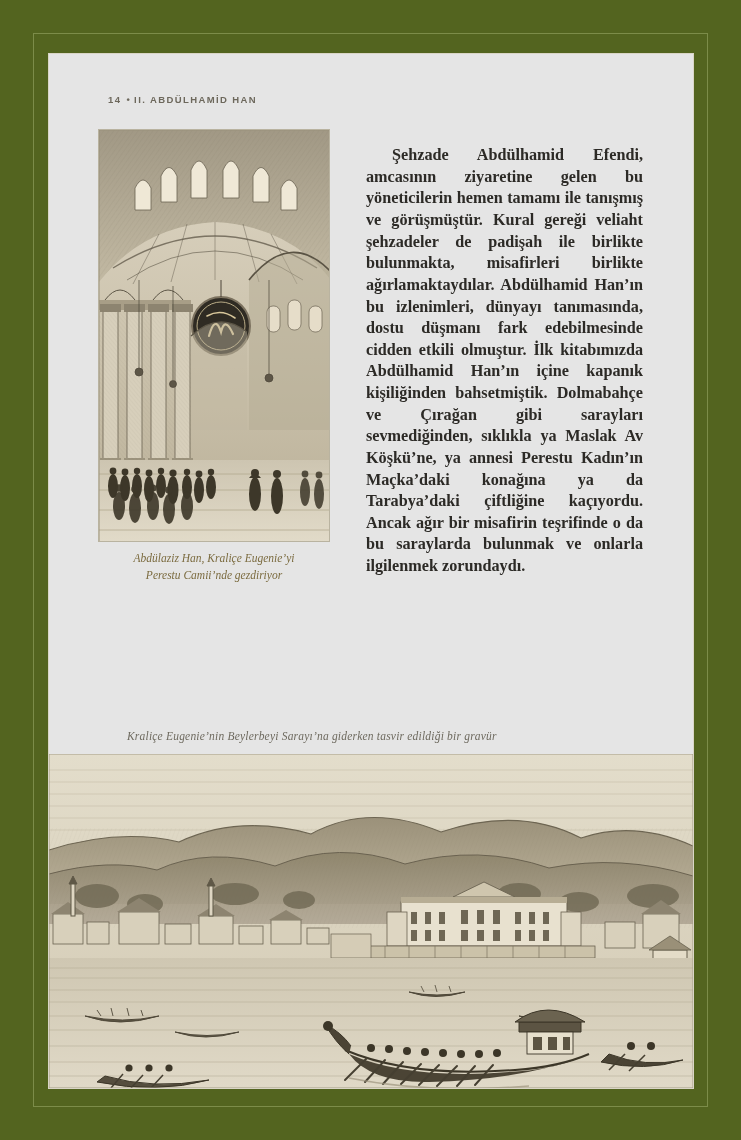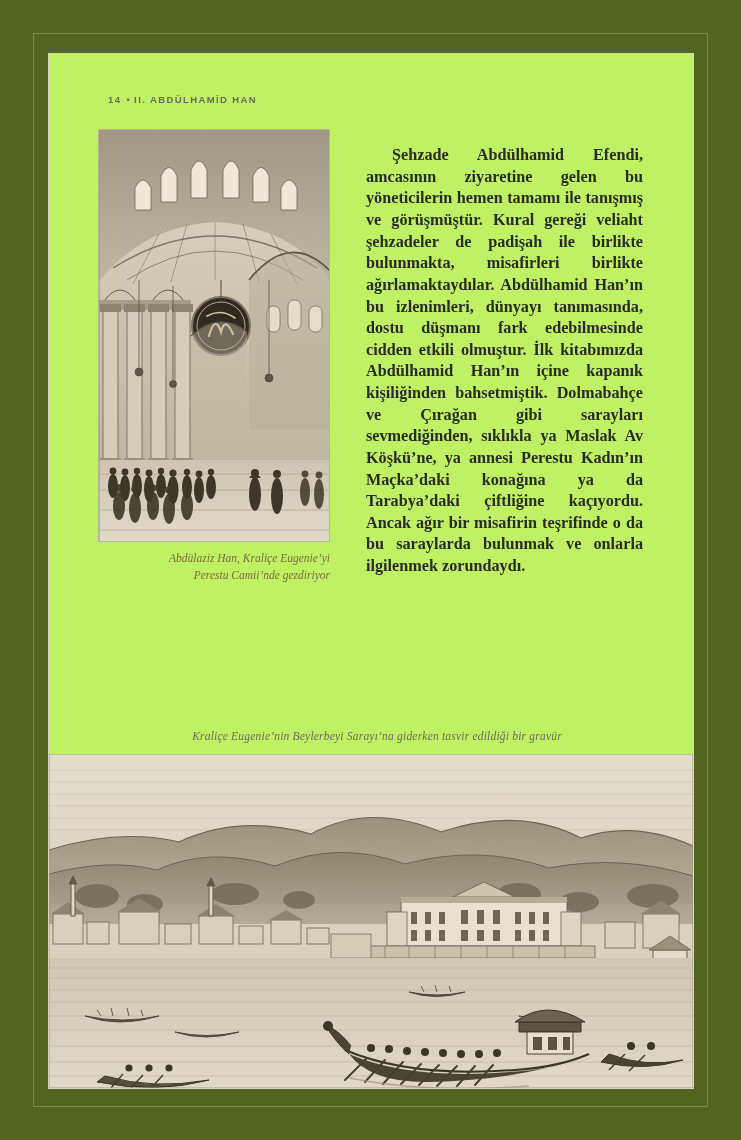"14 • II. ABDÜLHAMİD HAN" .paper { background: #bef264 -> #e5e5e5 }
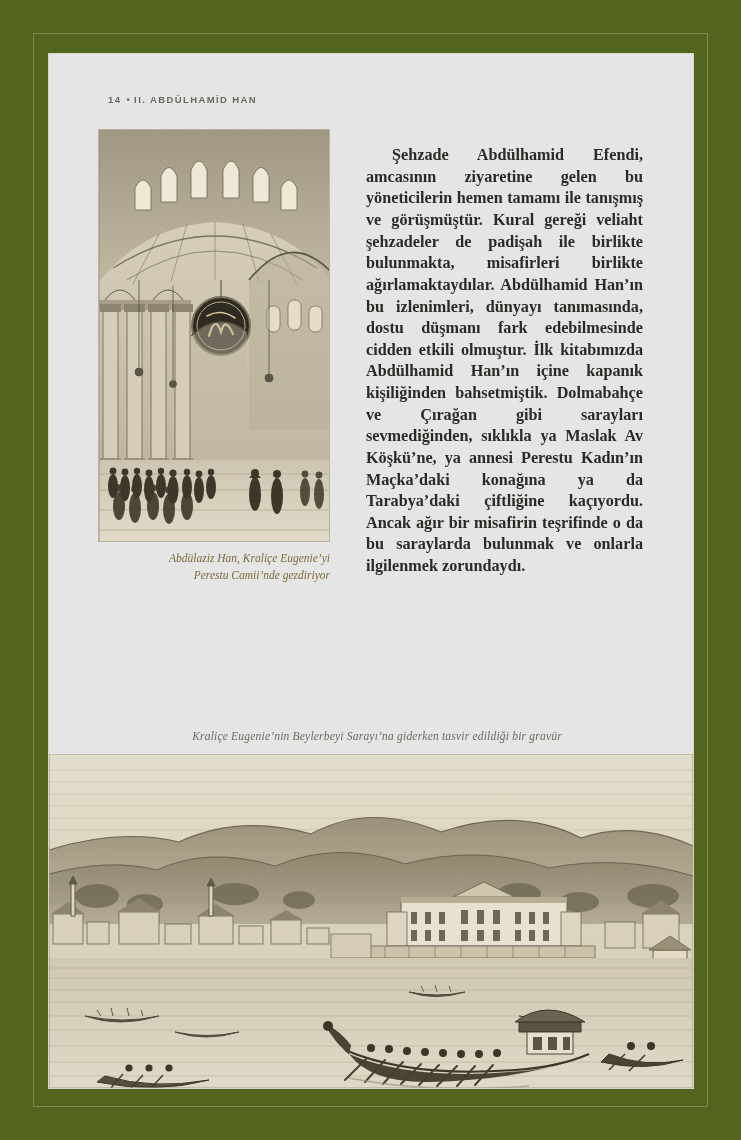"Abdülaziz Han, Kraliçe Eugenie’yi" .fig-caption { text-align: right -> center }
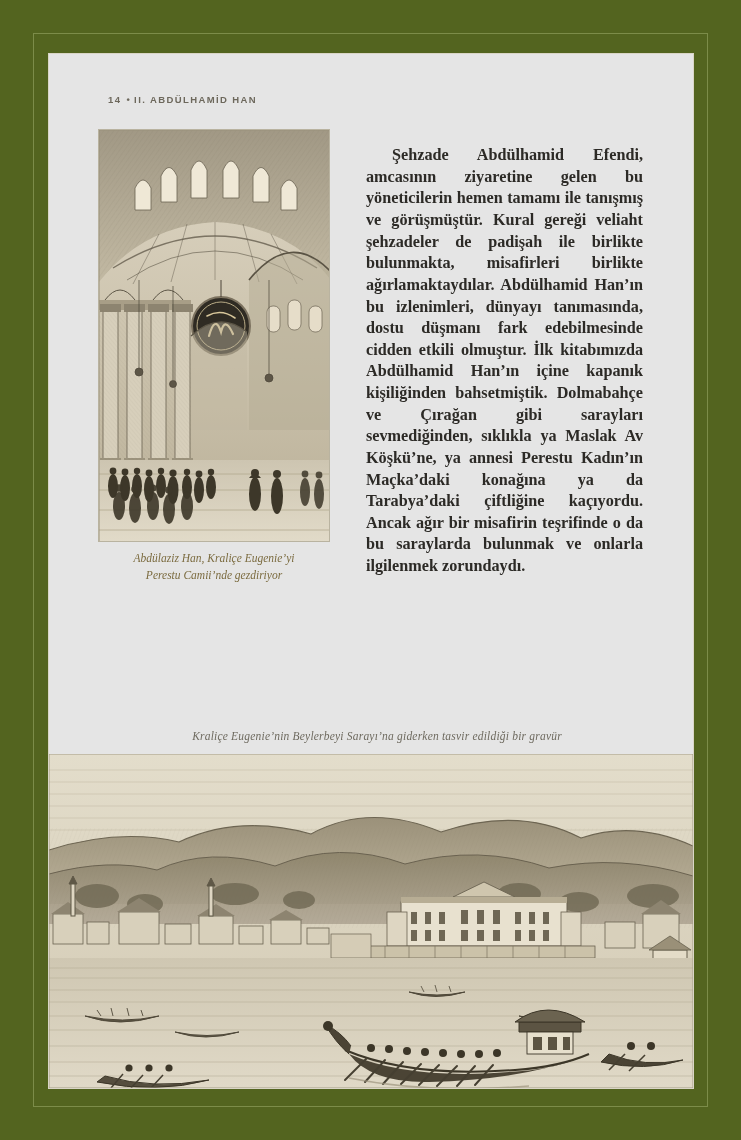"Kraliçe Eugenie’nin Beylerbeyi Sarayı’na" .wide-caption { text-align: center -> none }
